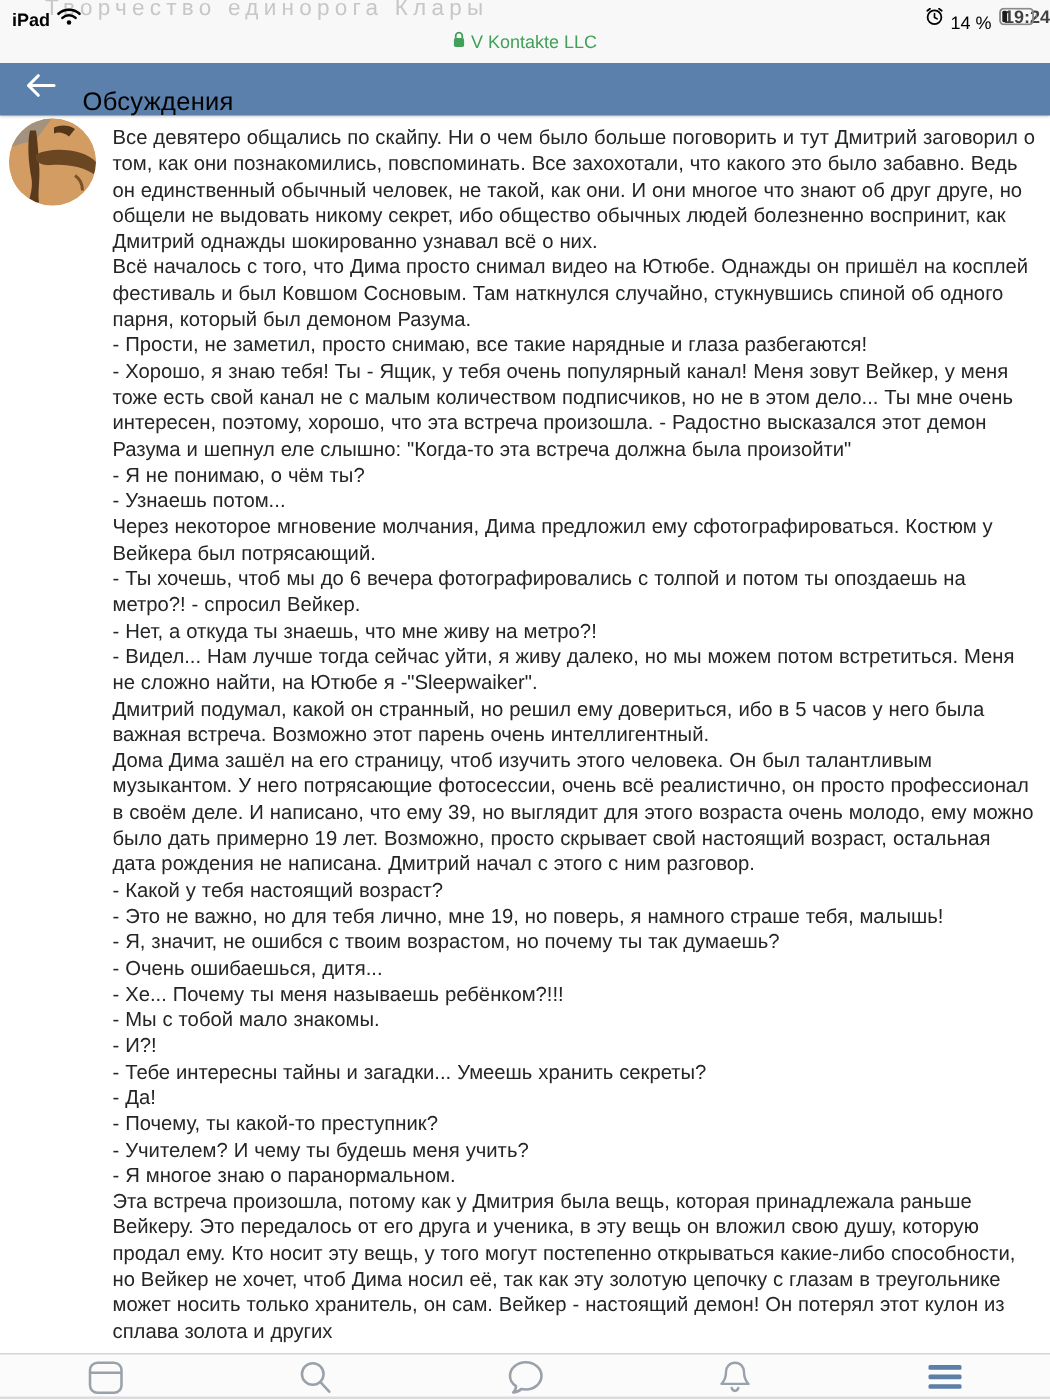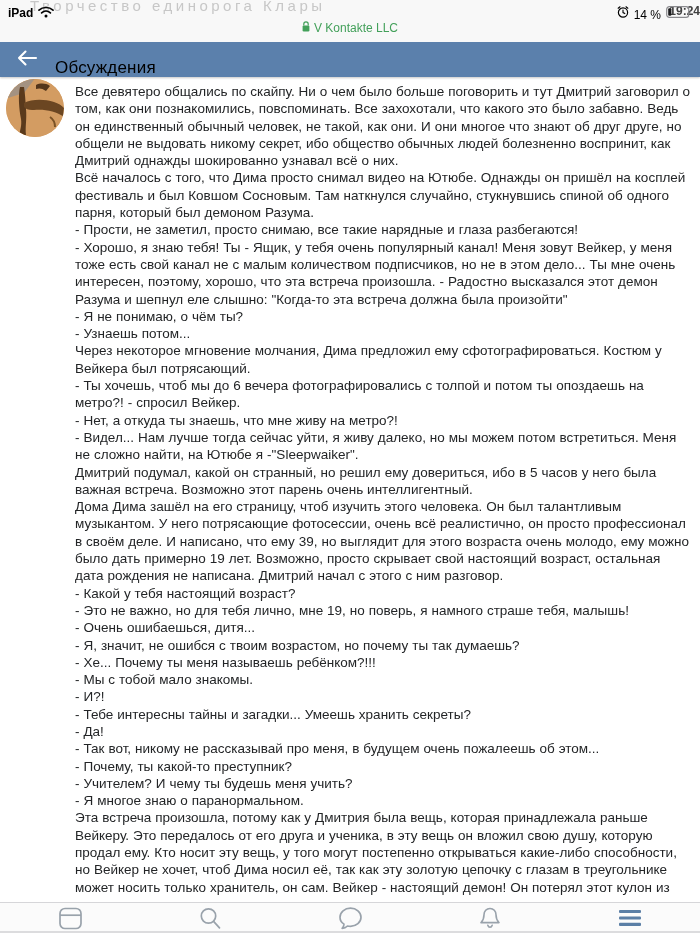"- Очень ошибаешься, дитя..." p { order: before "- Я, значит, не ошибся" -> after "- Я, значит, не ошибся" }
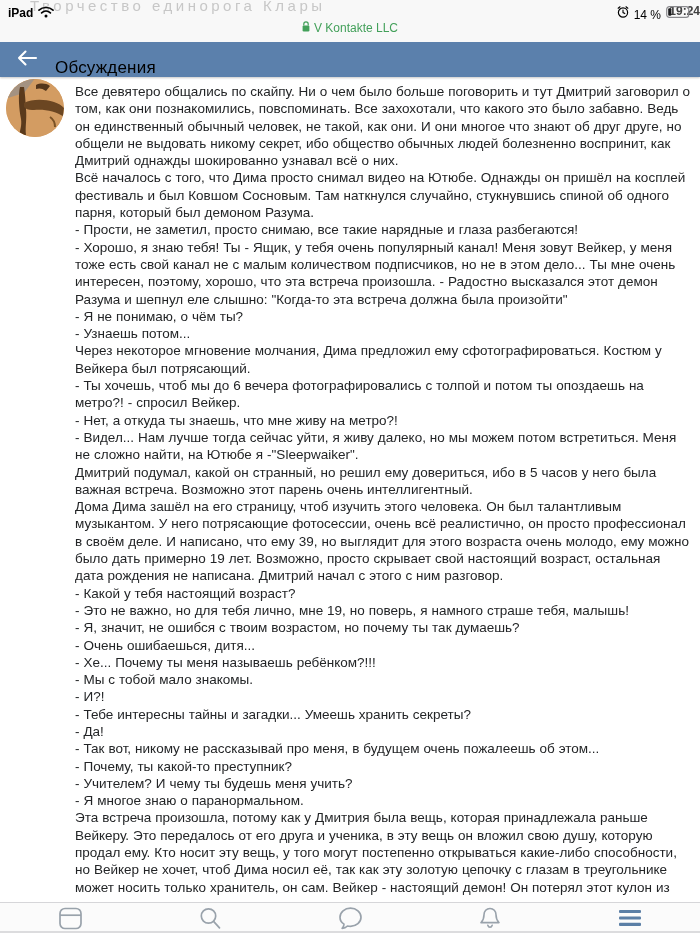"- Так вот, никому не" p { html: <p>- Так вот, никому не рассказывай про меня, в будущем очень пожалеешь об этом...</p> -> none }
